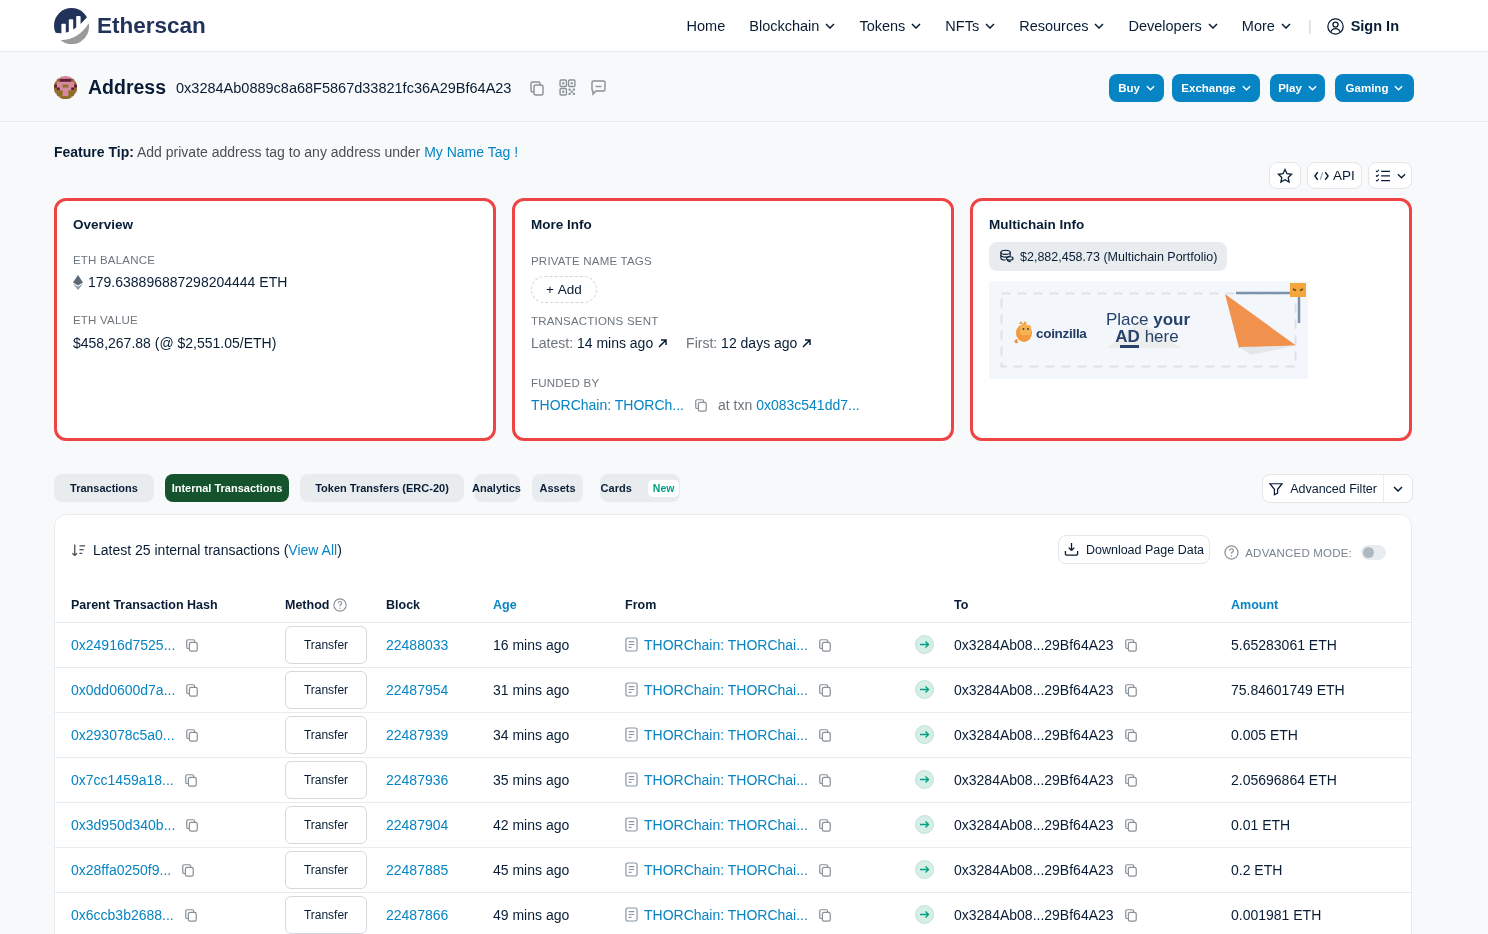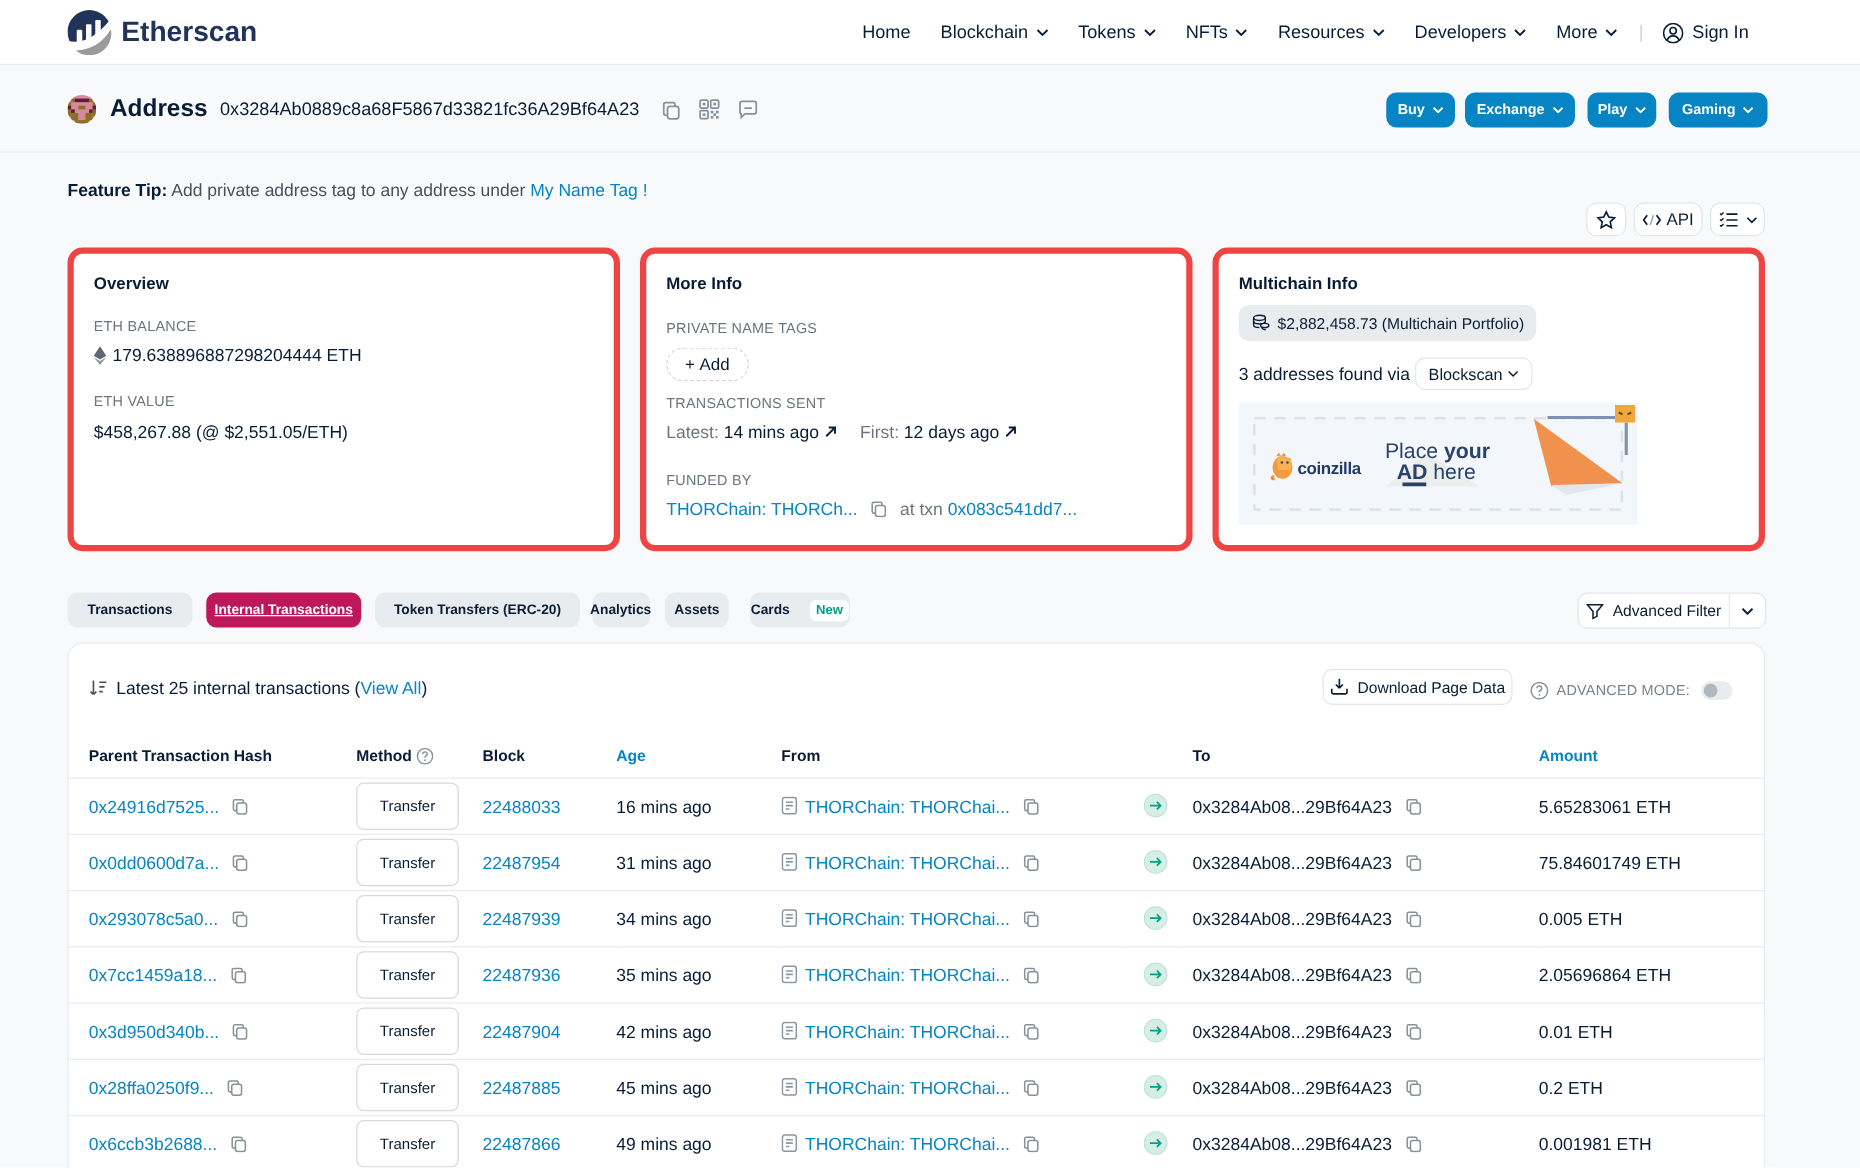"Sign In" .signin { font-weight: none -> bold }
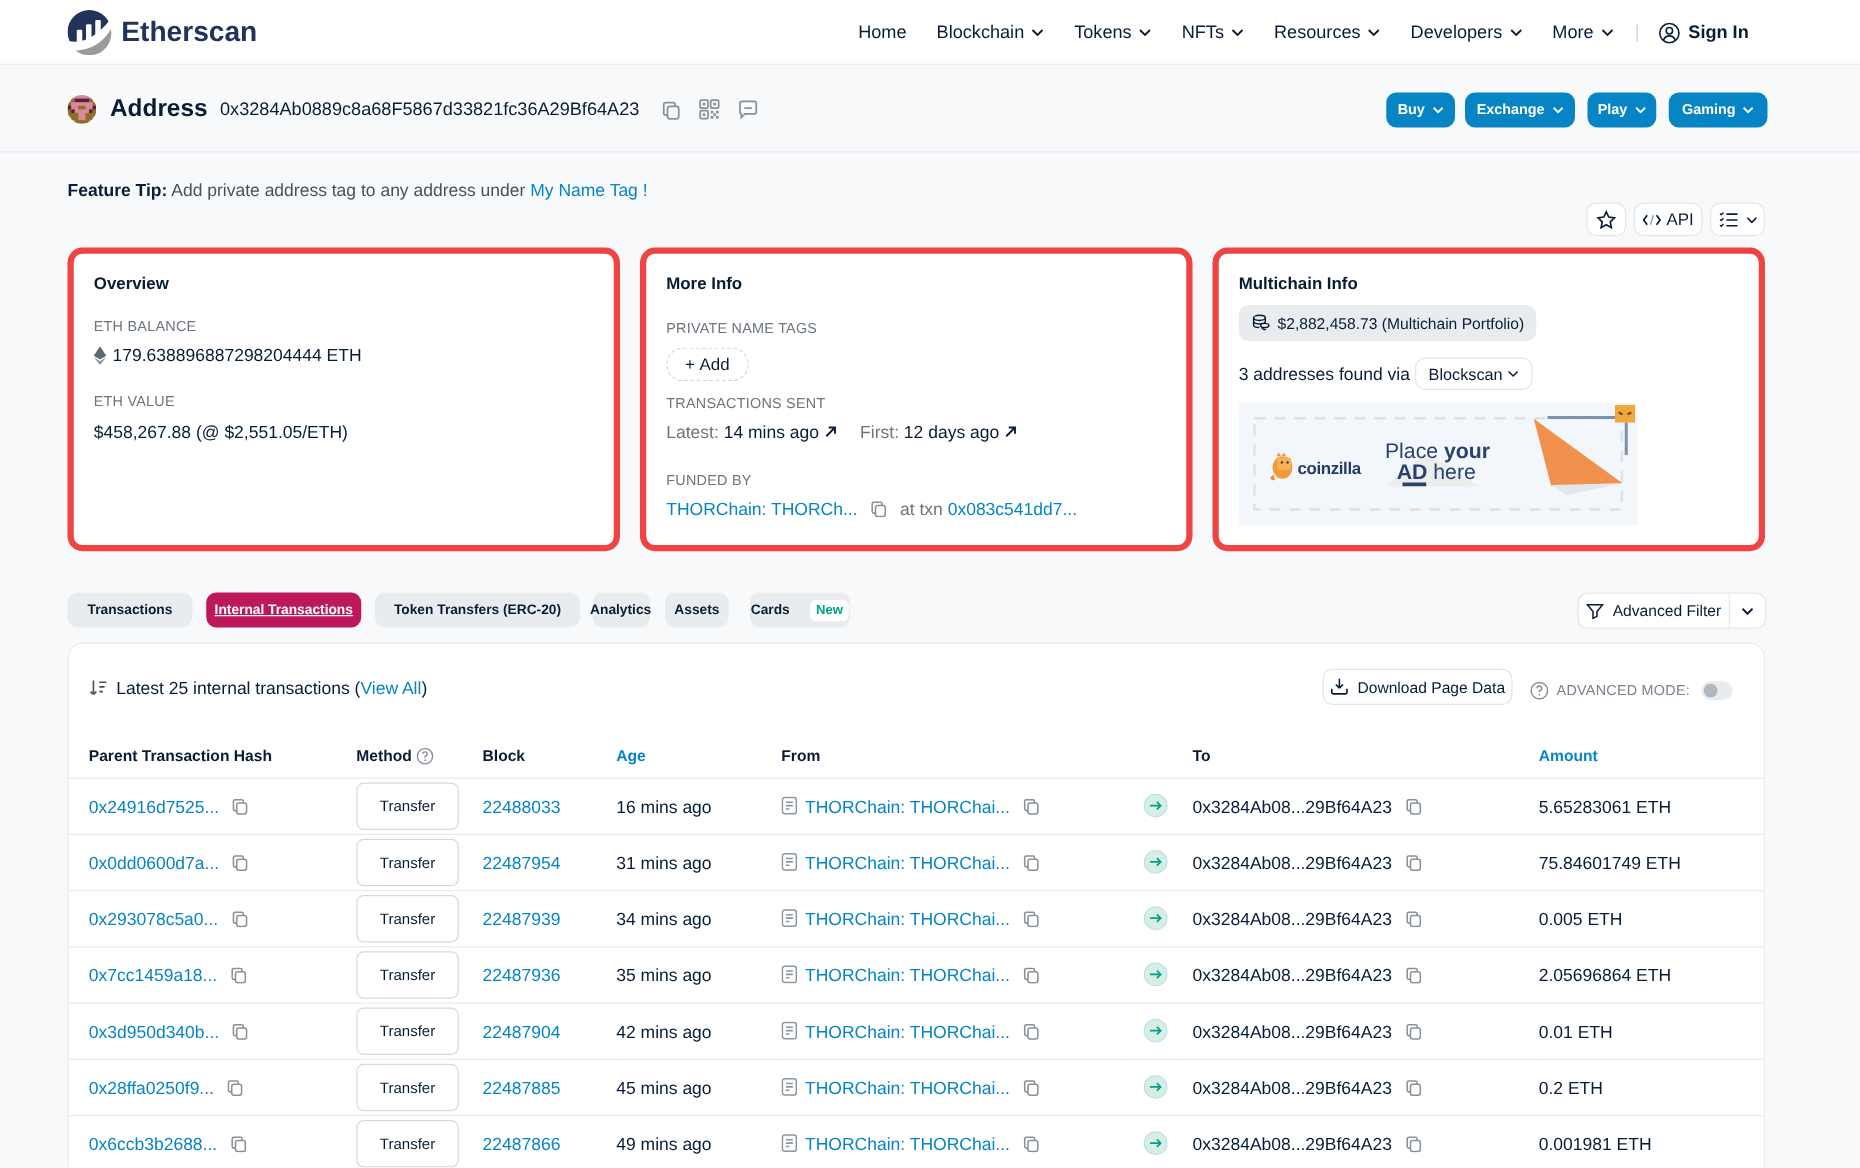"Overview" .card { border: 5px solid #ef4444 -> 3px solid #ef4444 }
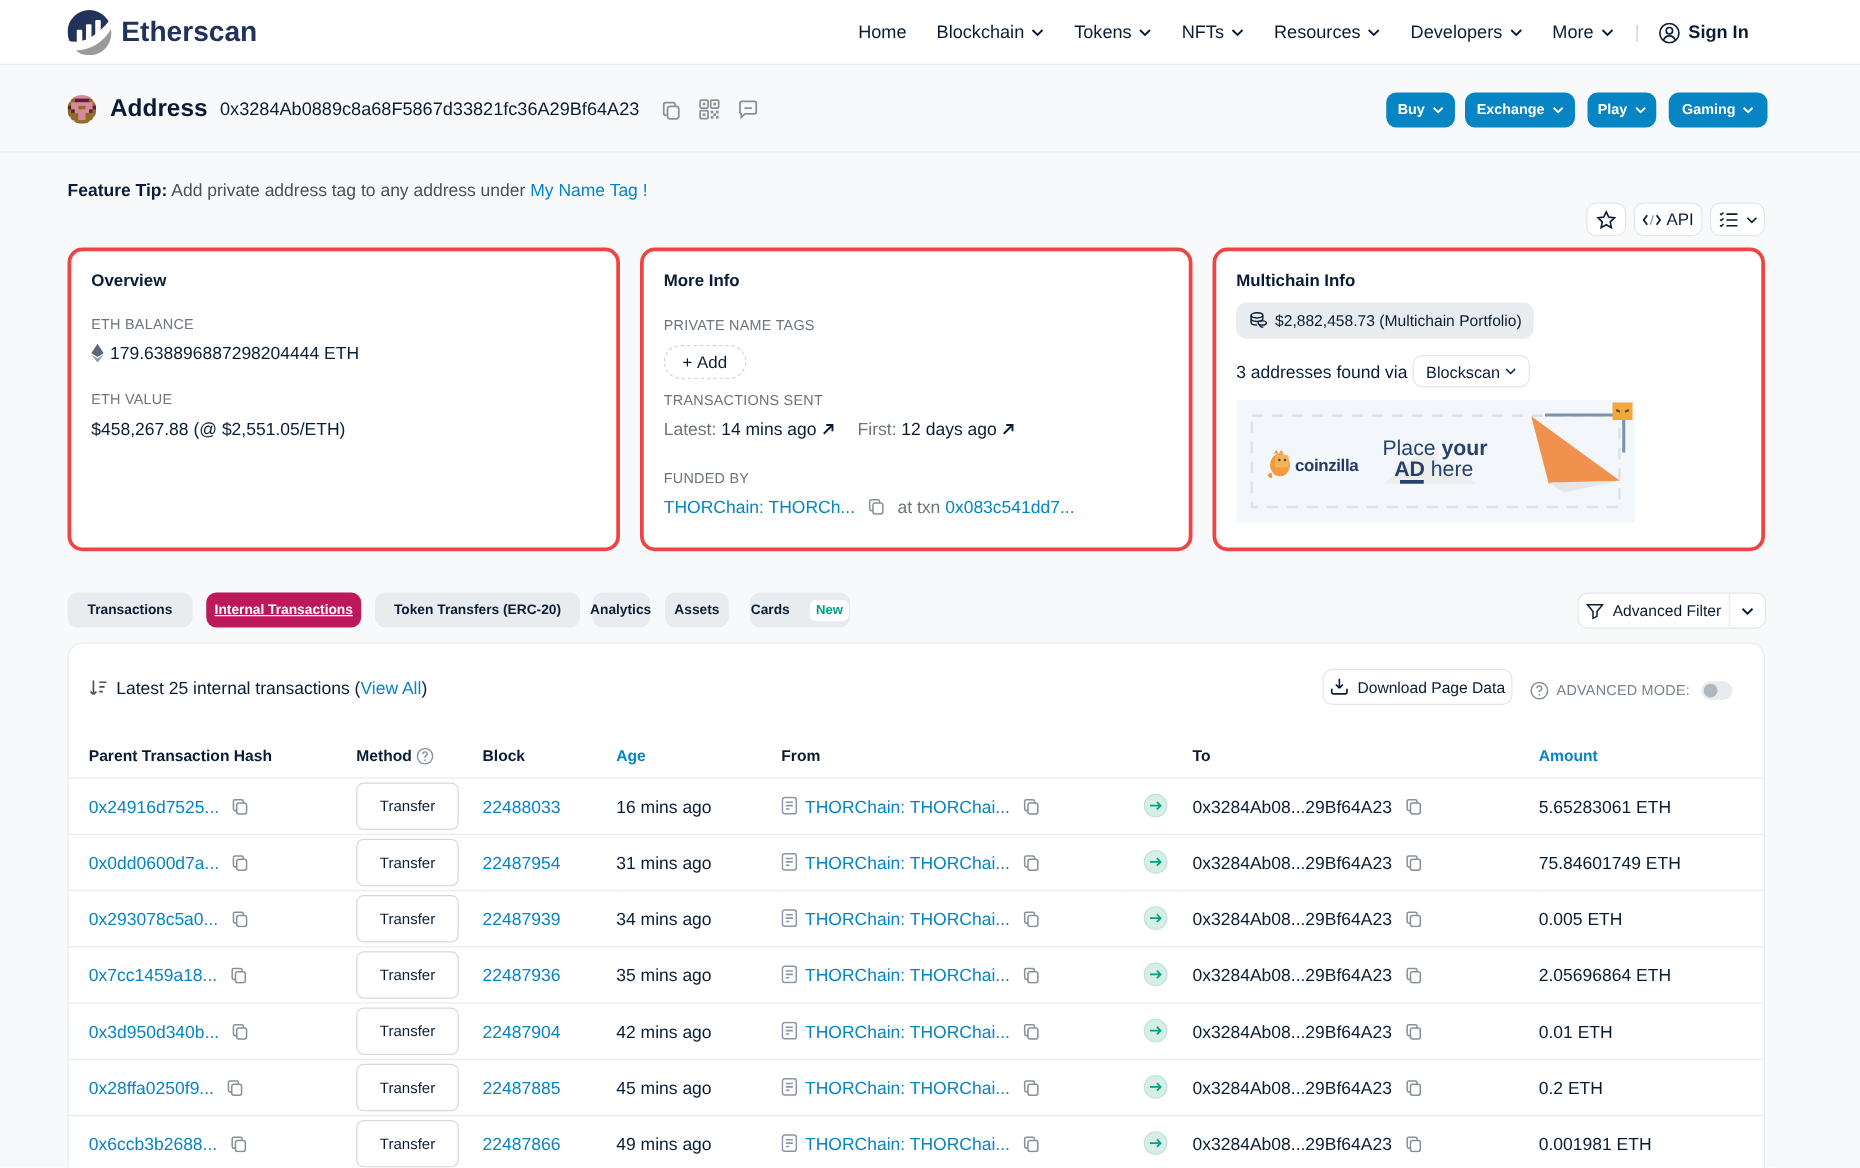"3 addresses found via" div { html: <div> 3 addresses found via&nbsp; <span>Blockscan&nbsp;<svg> <path></path> </svg></span> </div> -> none }
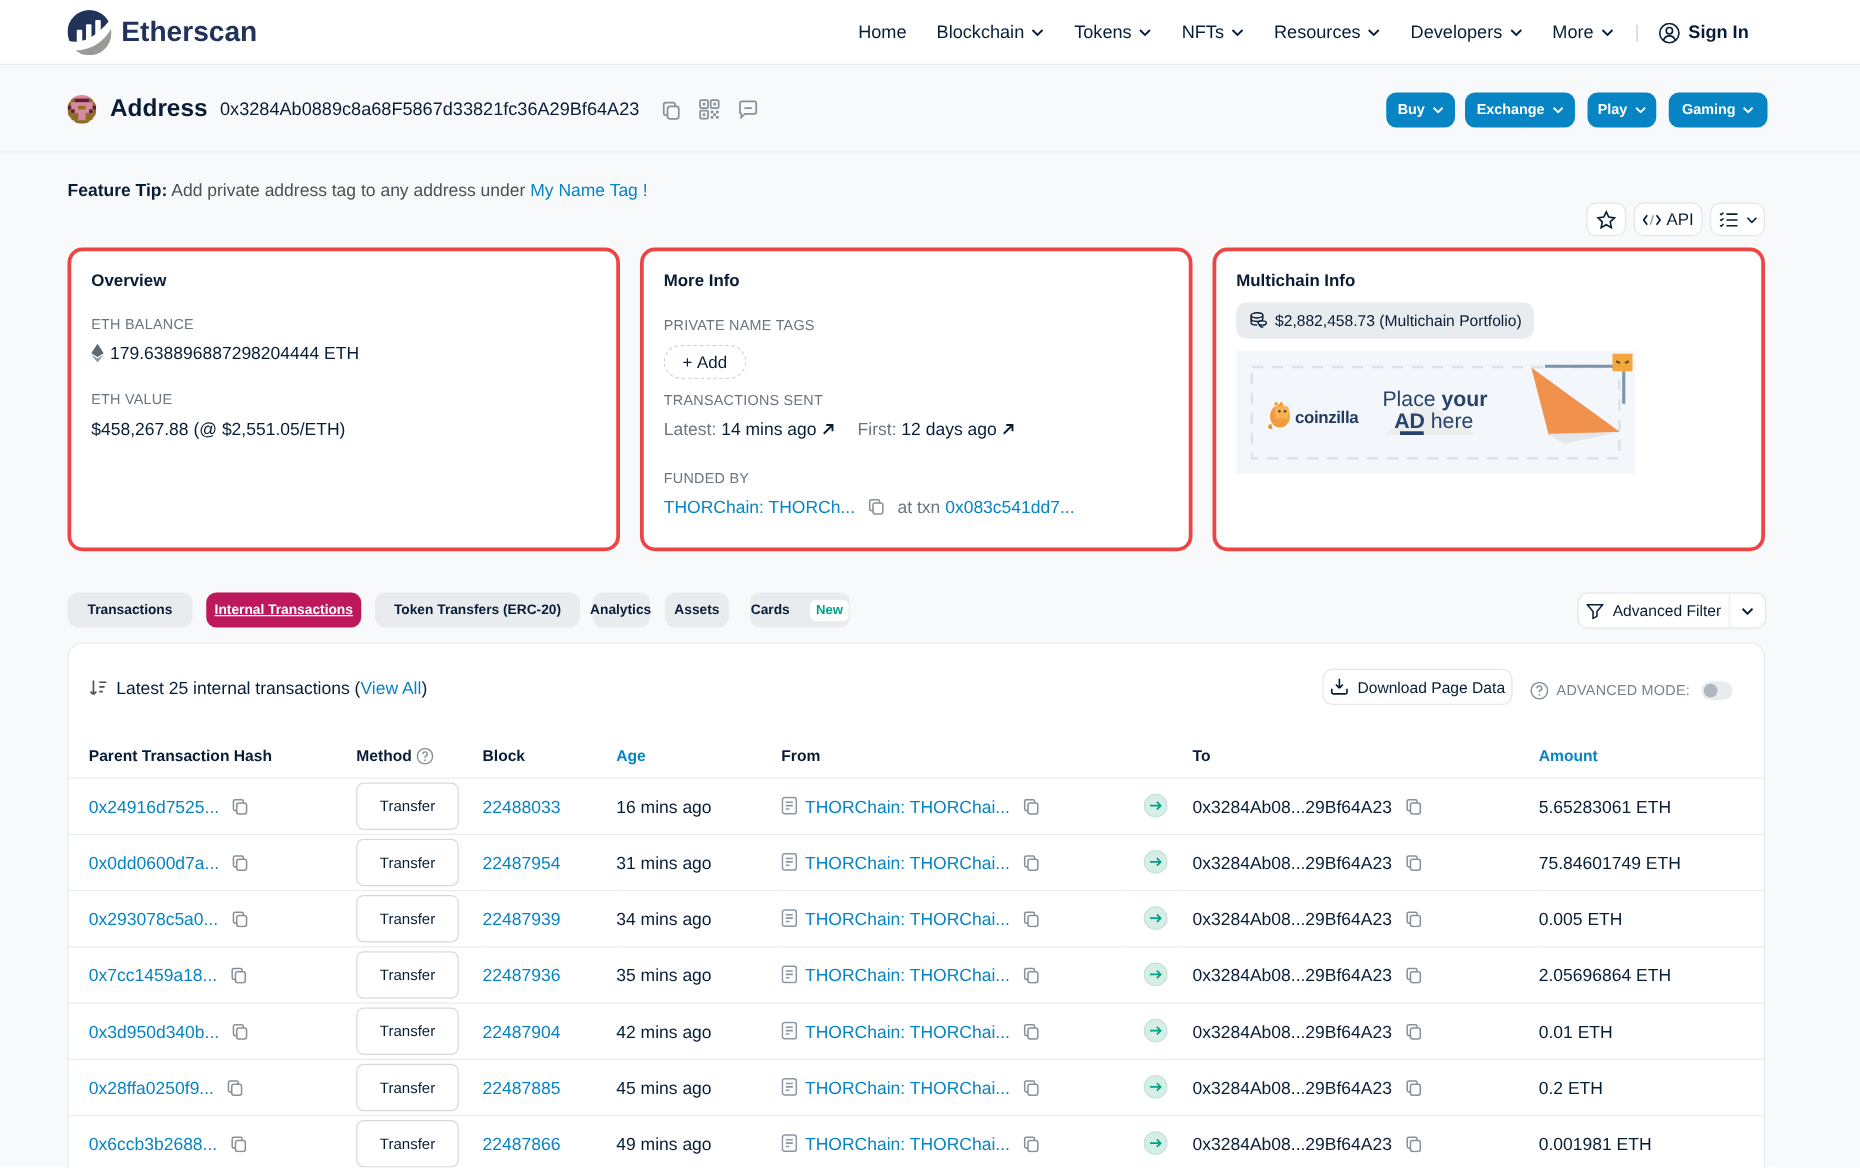"Internal Transactions" .tab.active { background: #be185d -> #14532d; text-decoration: underline -> none }
